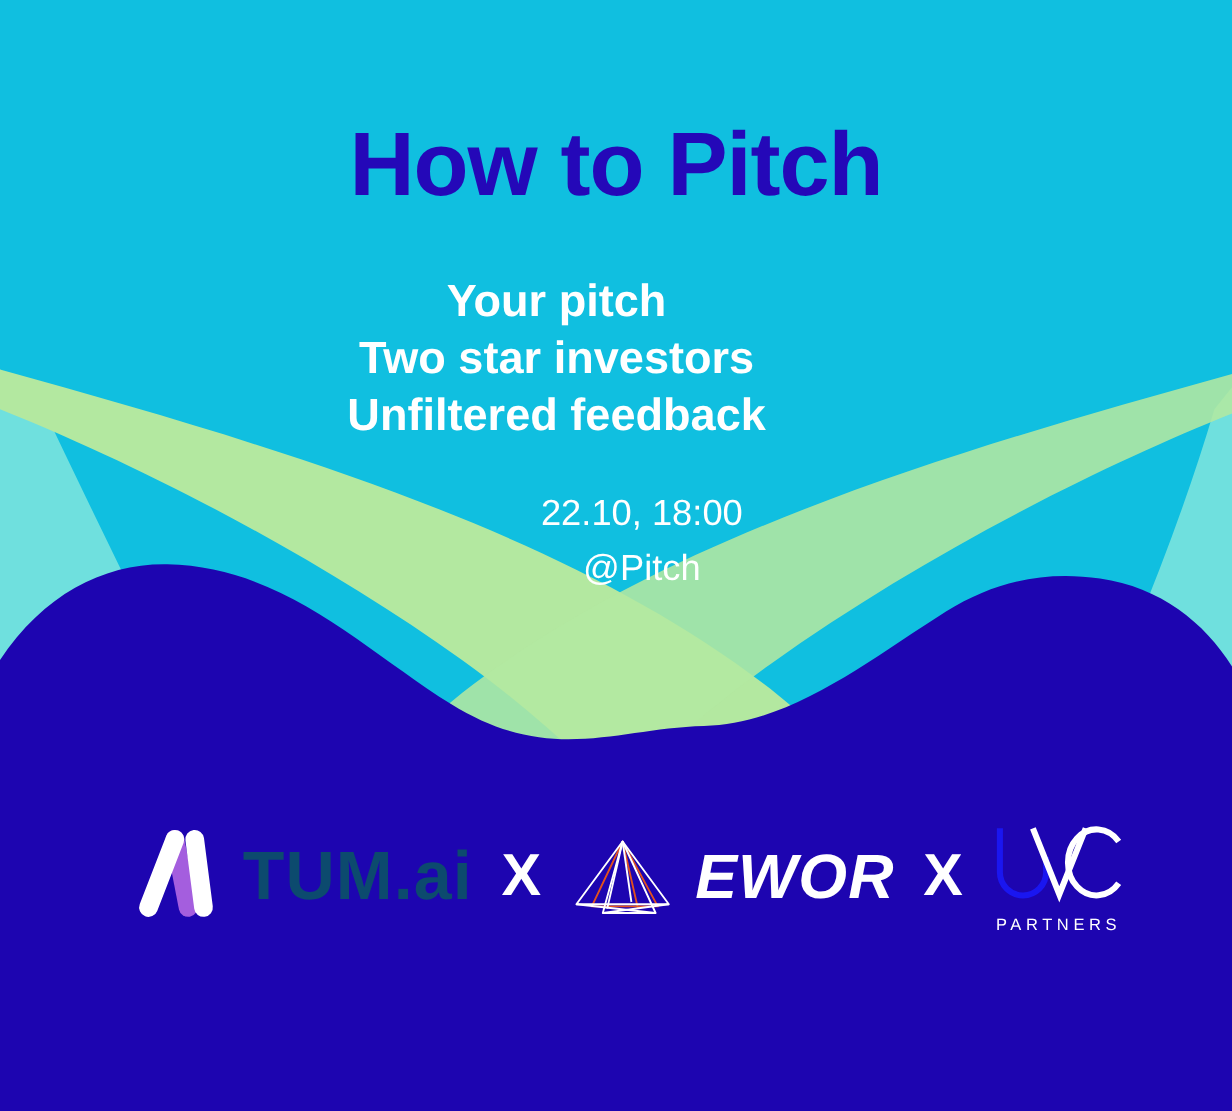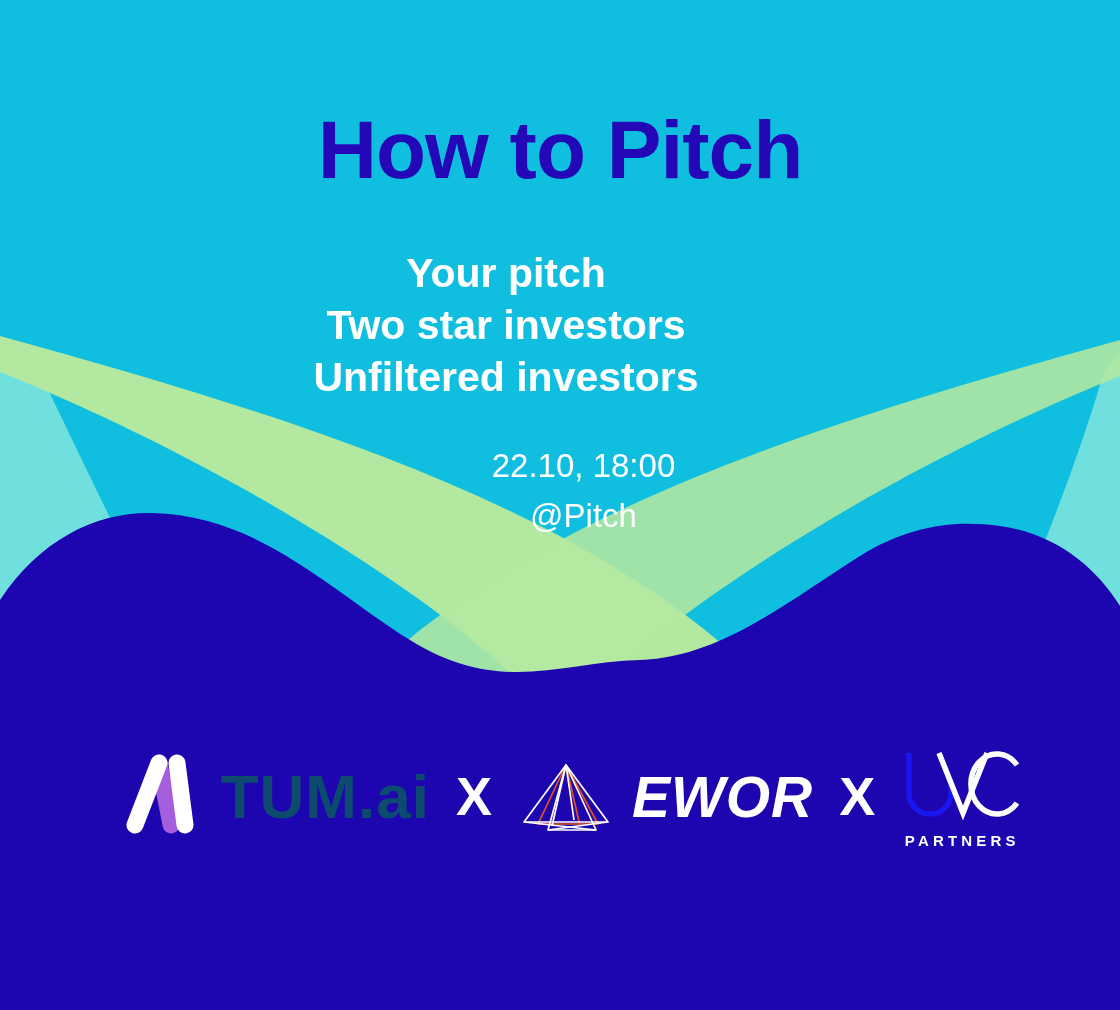"Unfiltered investors" span.sline { text: investors -> feedback }
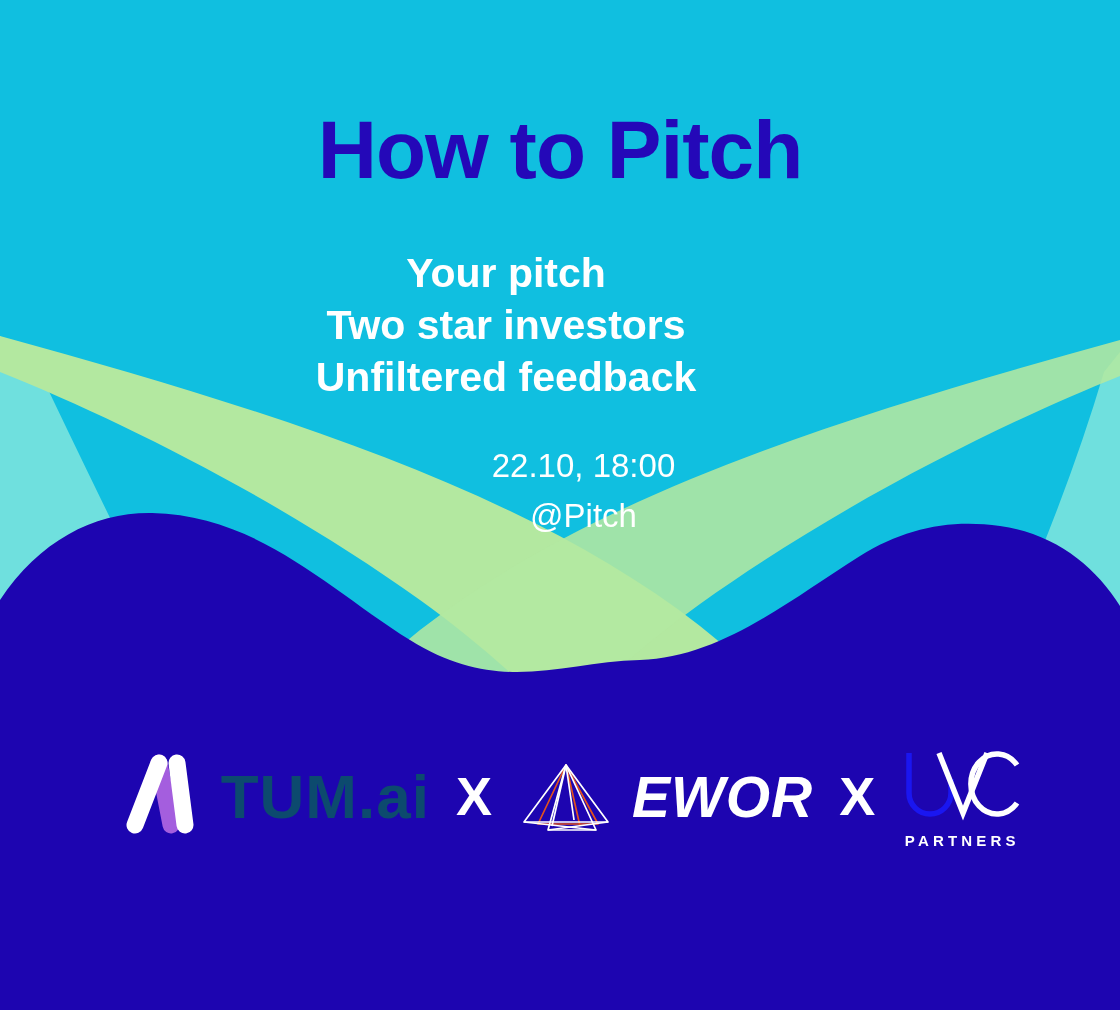"PARTNERS" #uvc-partners { font-weight: bold -> normal }
